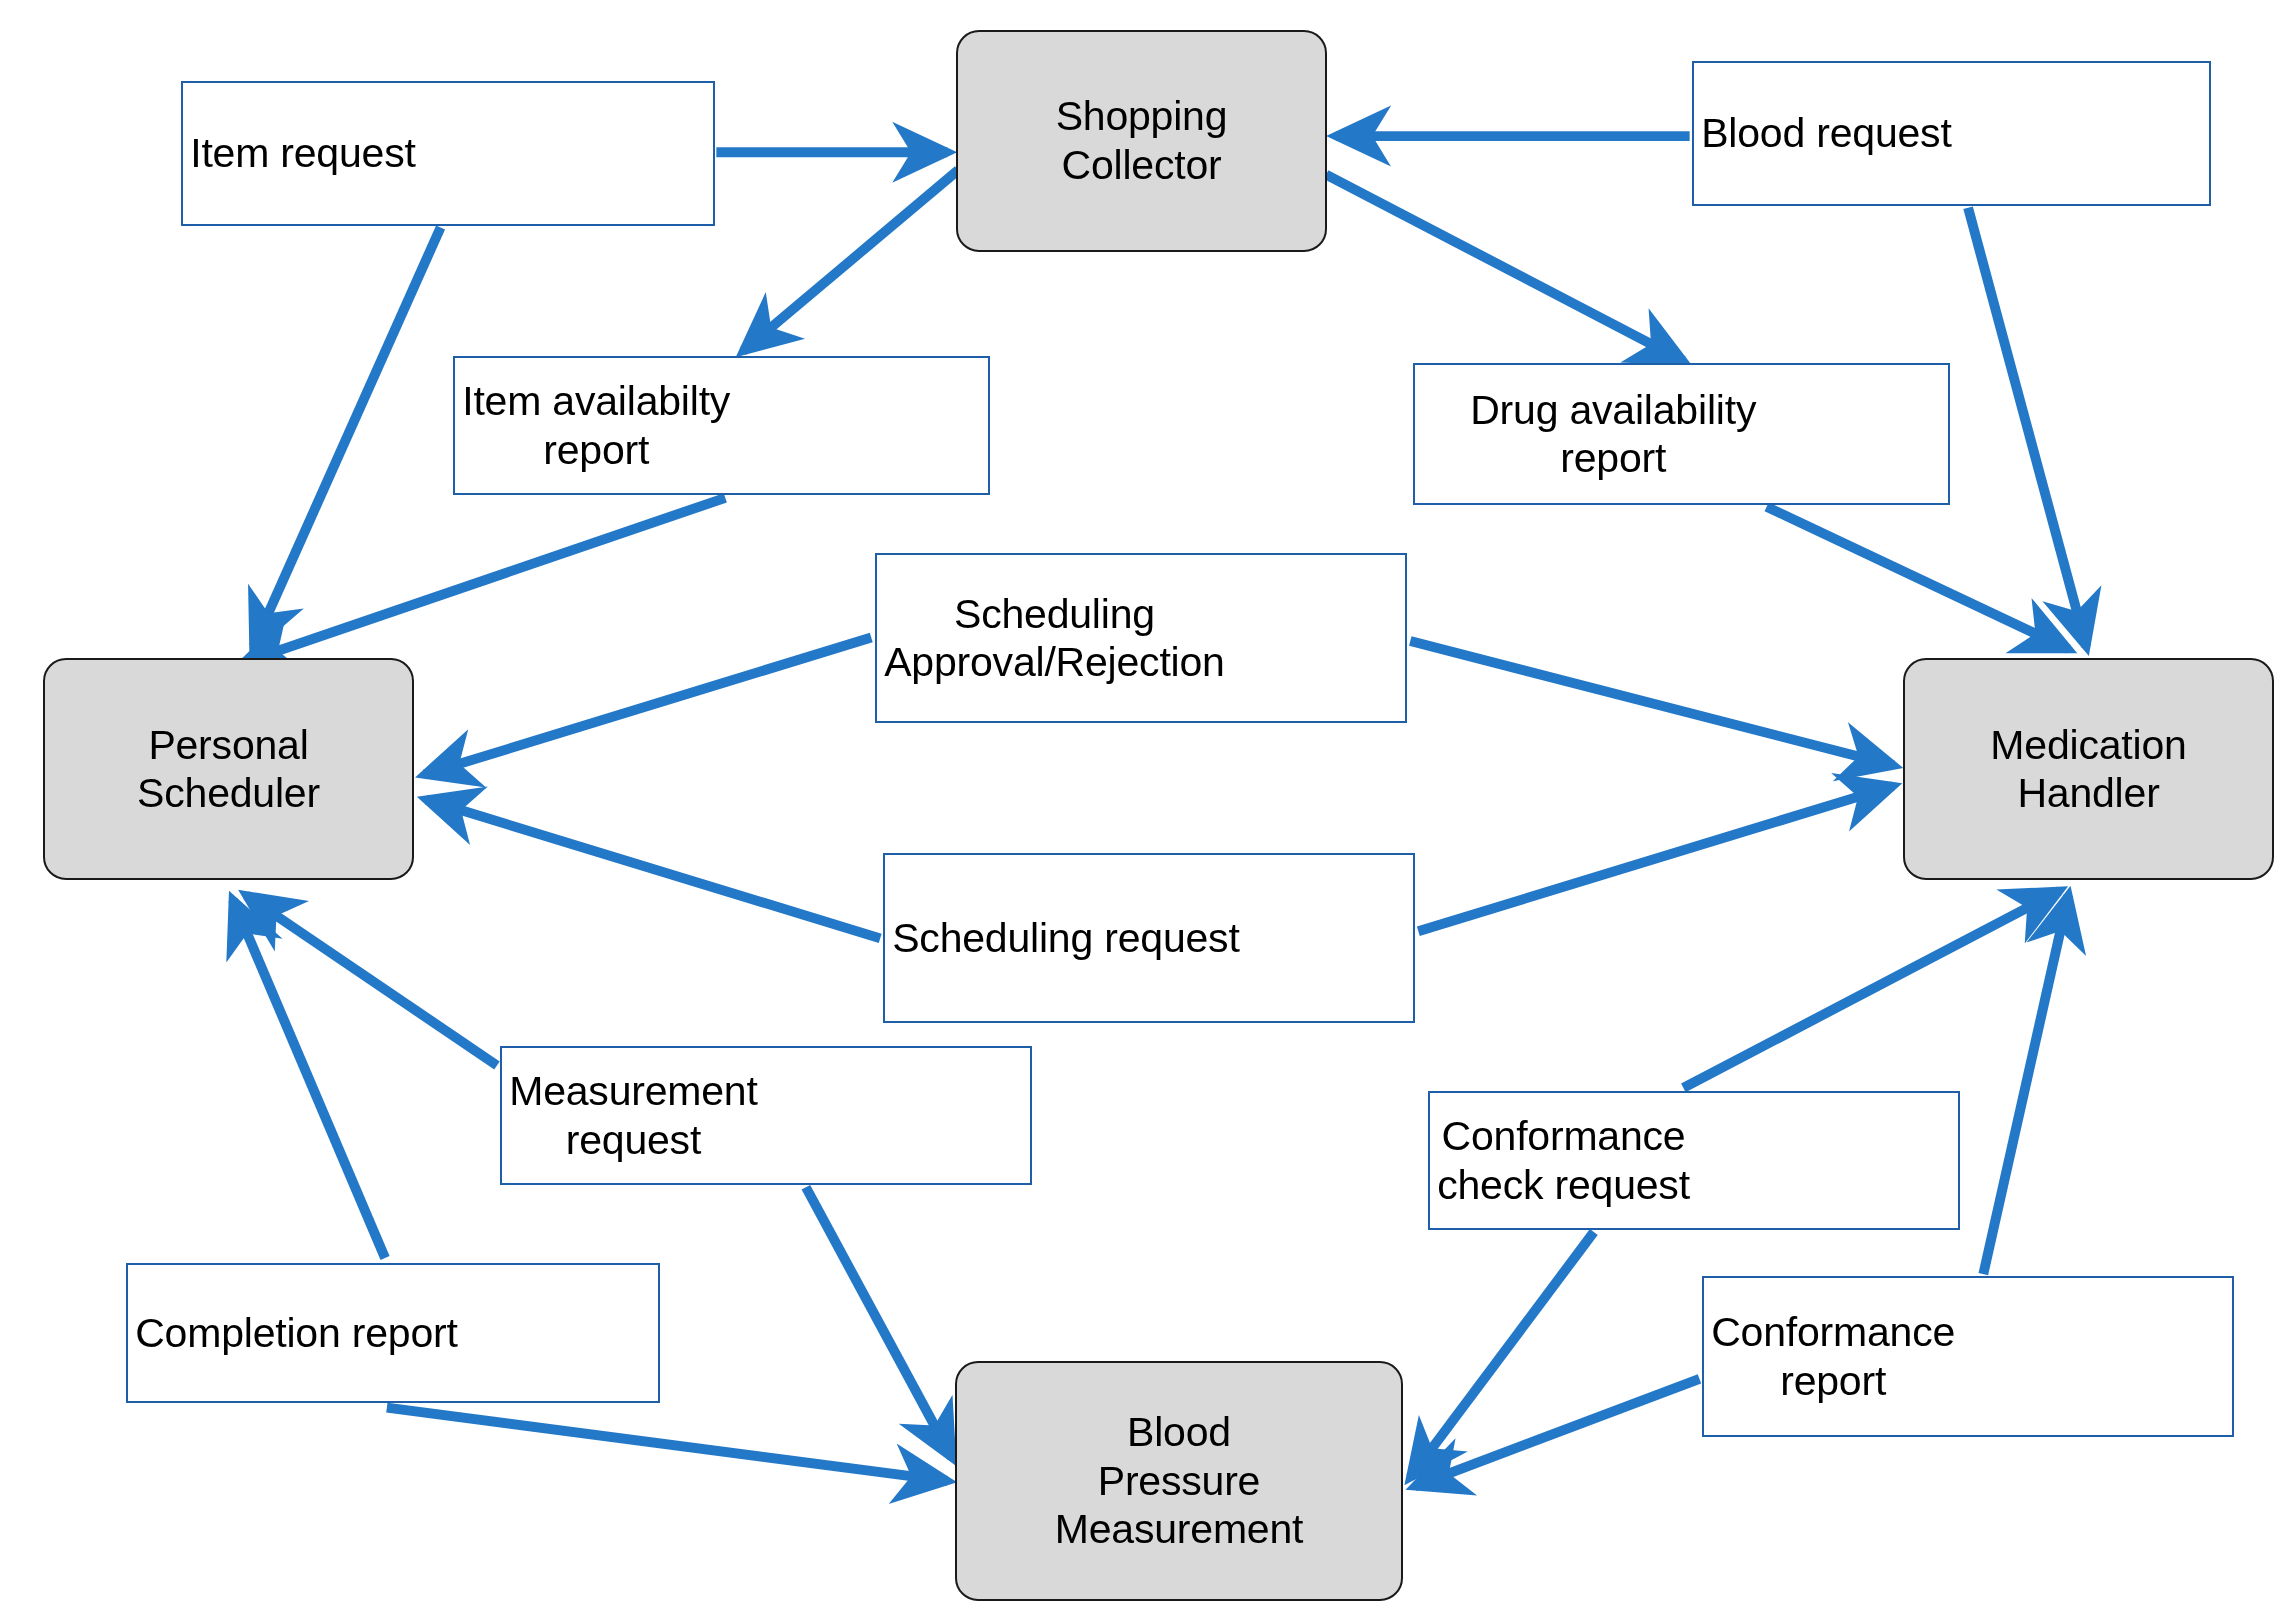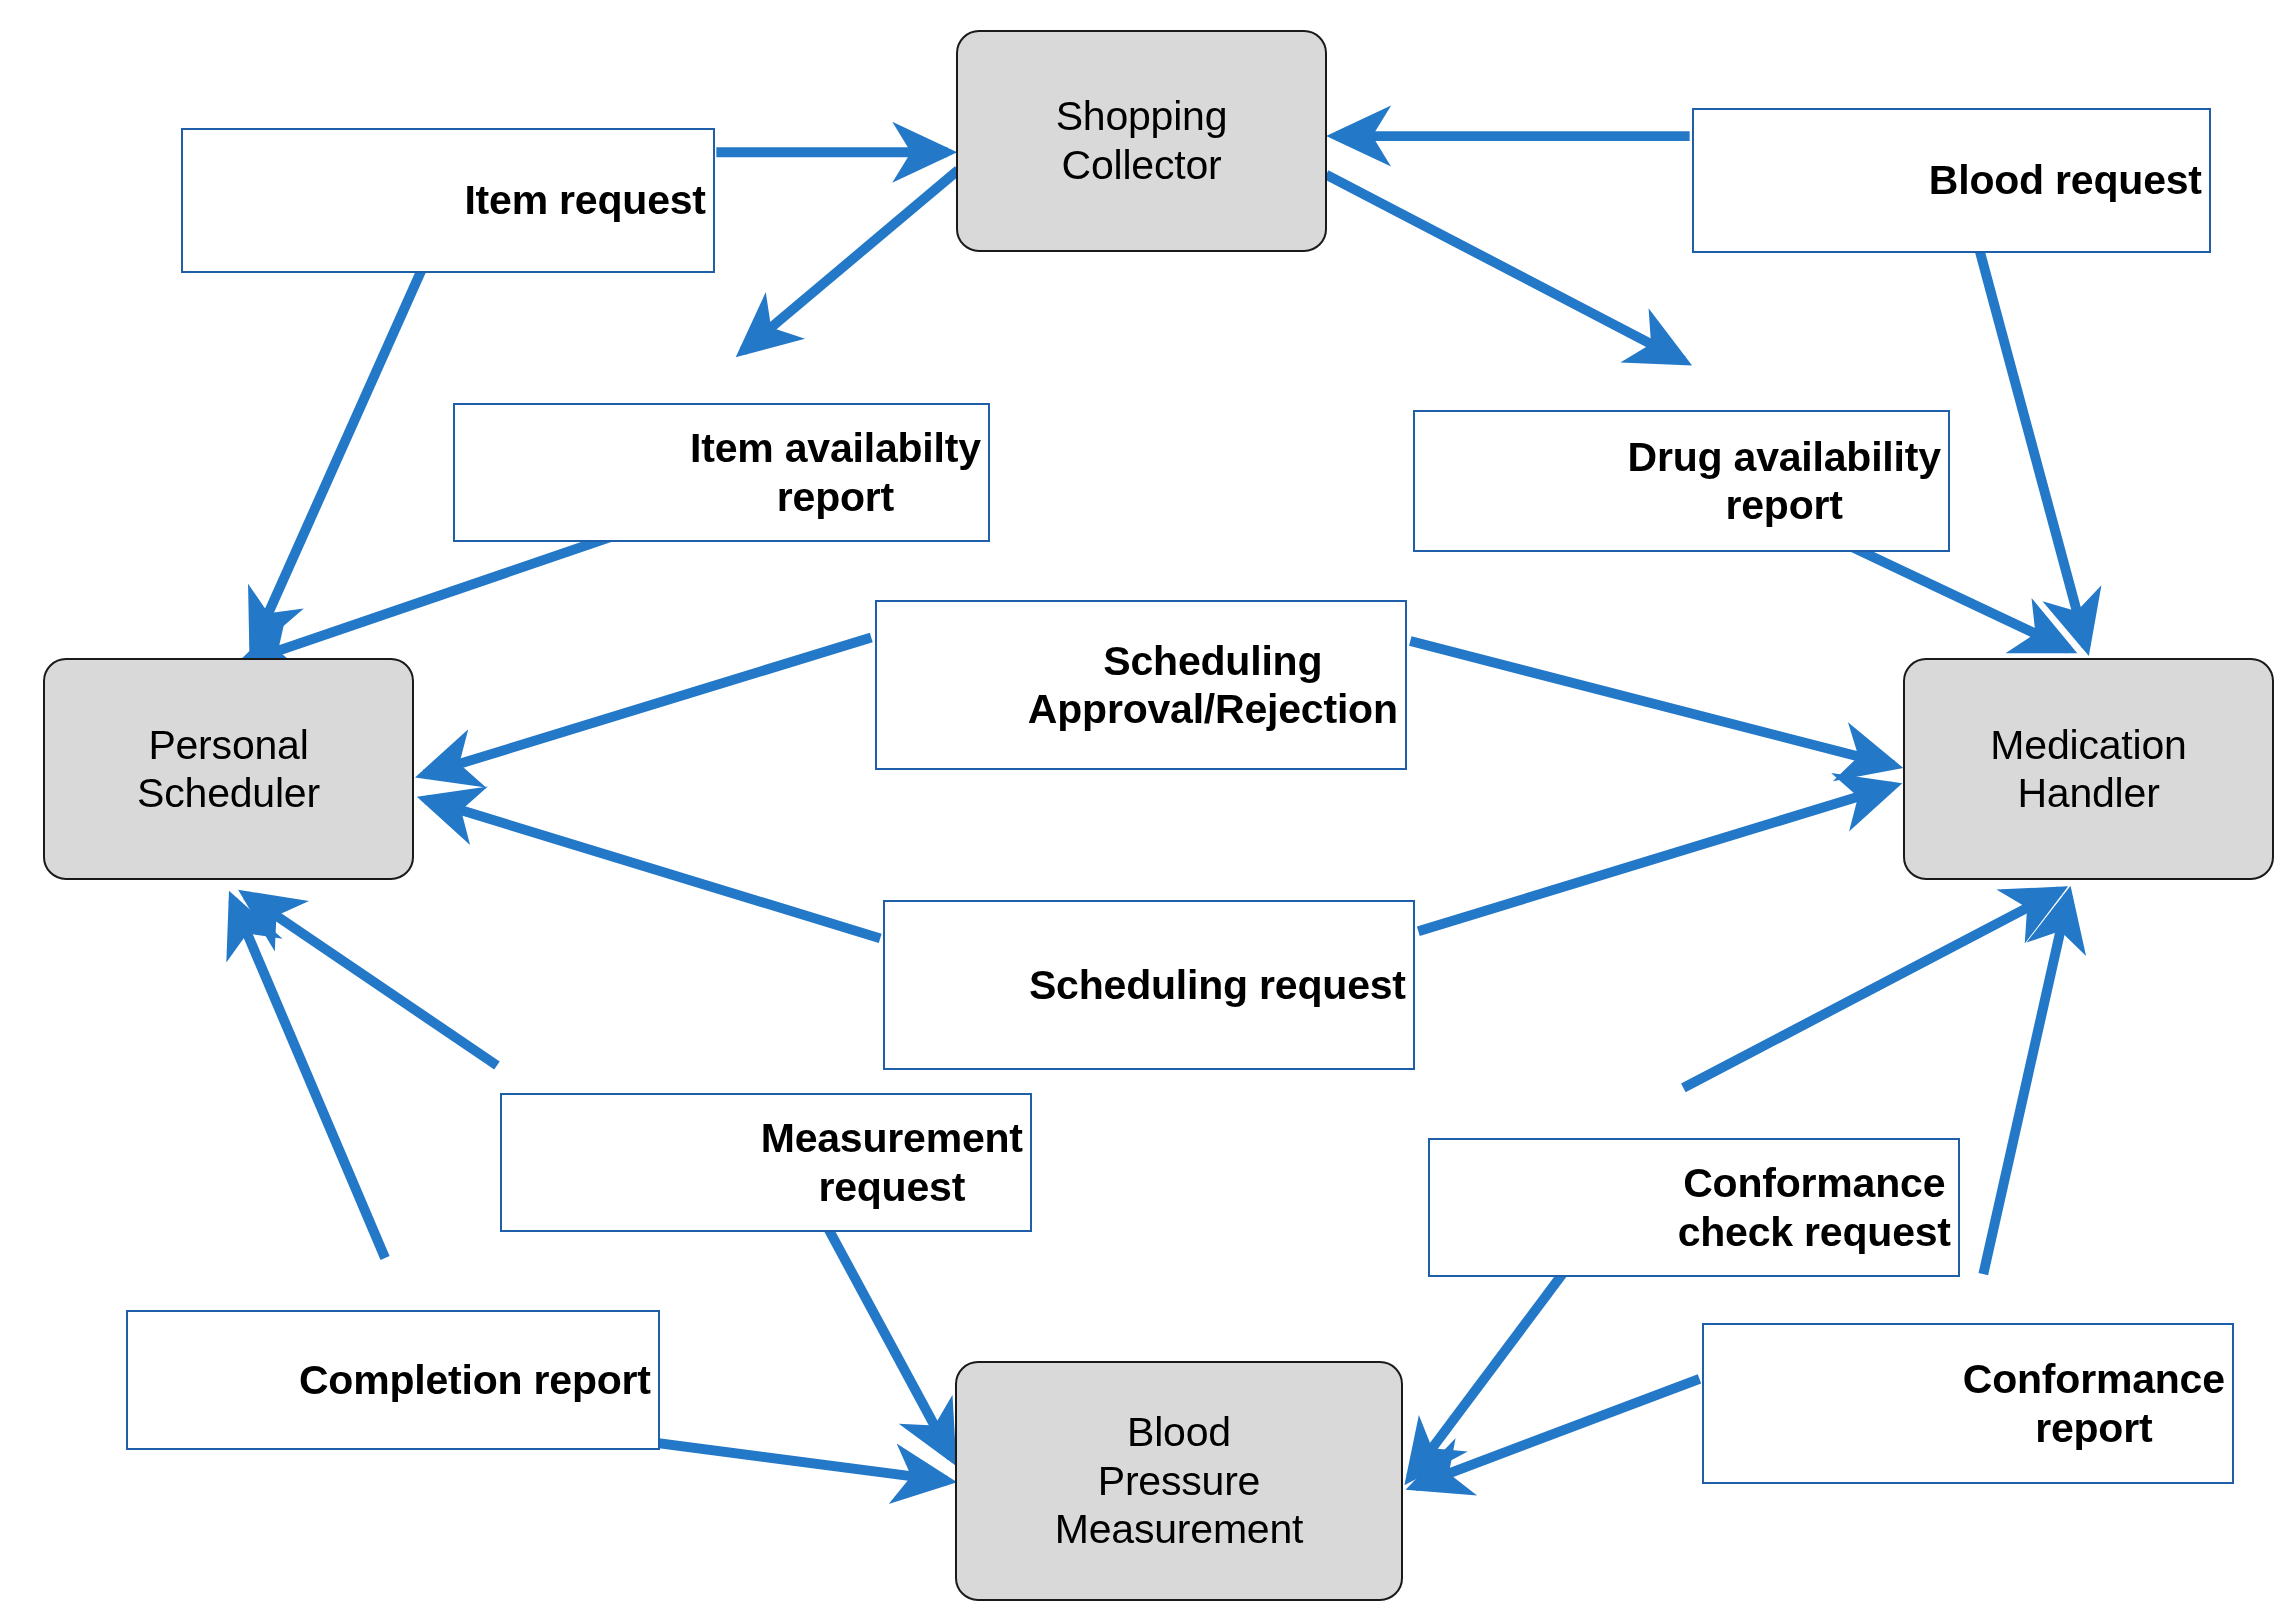"Item request" .message-box { font-weight: 700 -> 400; justify-content: flex-end -> flex-start; margin-top: 47px -> none }
